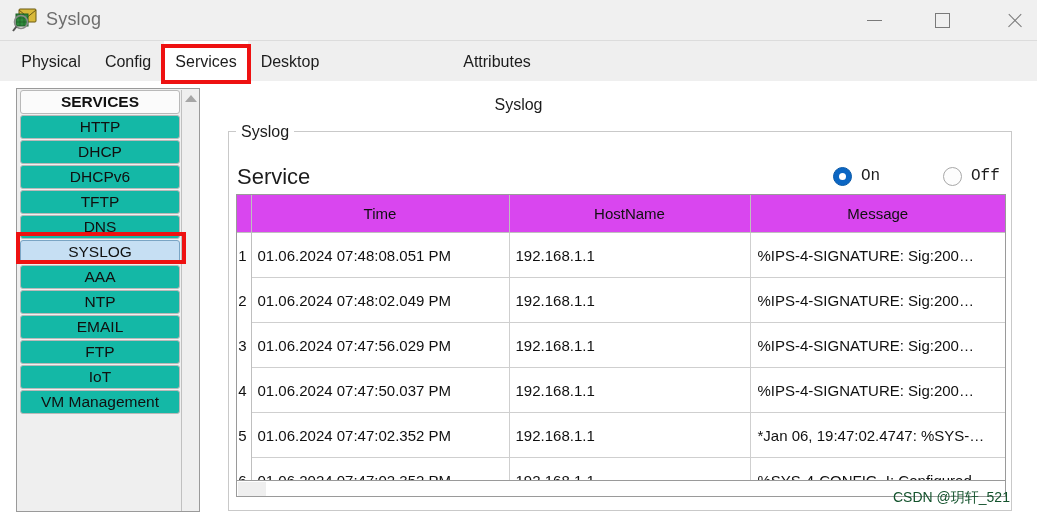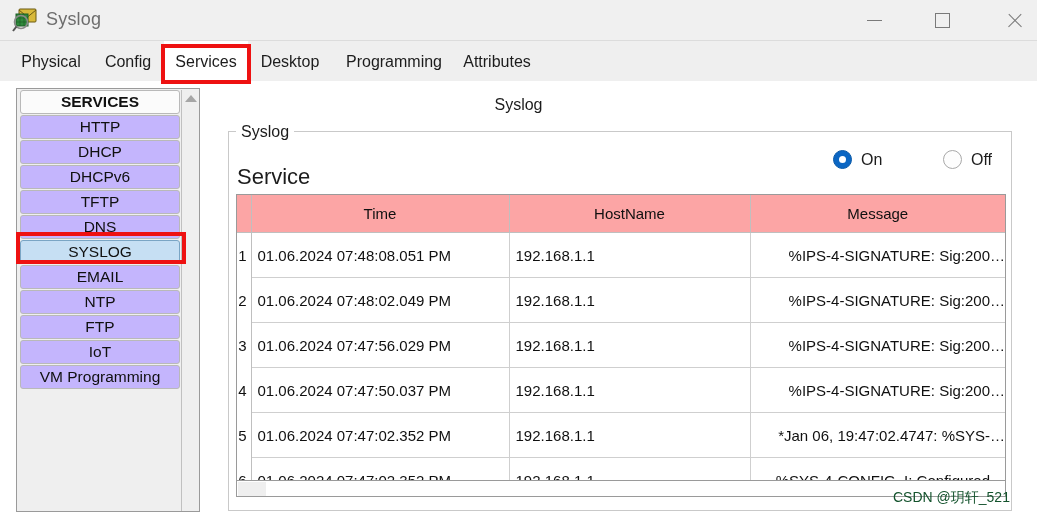"Programming" div.tab { html: <div>Programming</div> -> none }
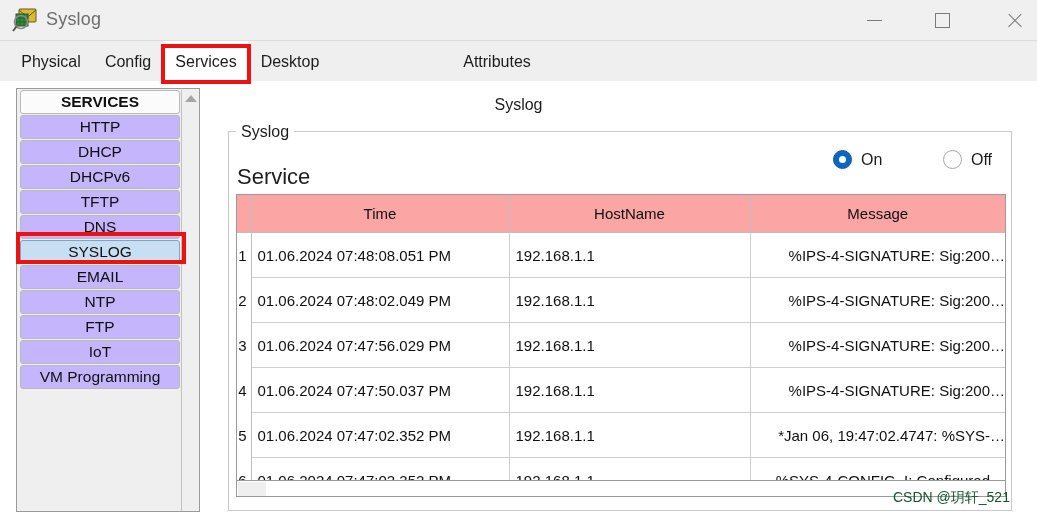"HTTP" .svc-item { background: #c4b5fd -> #14b8a6 }
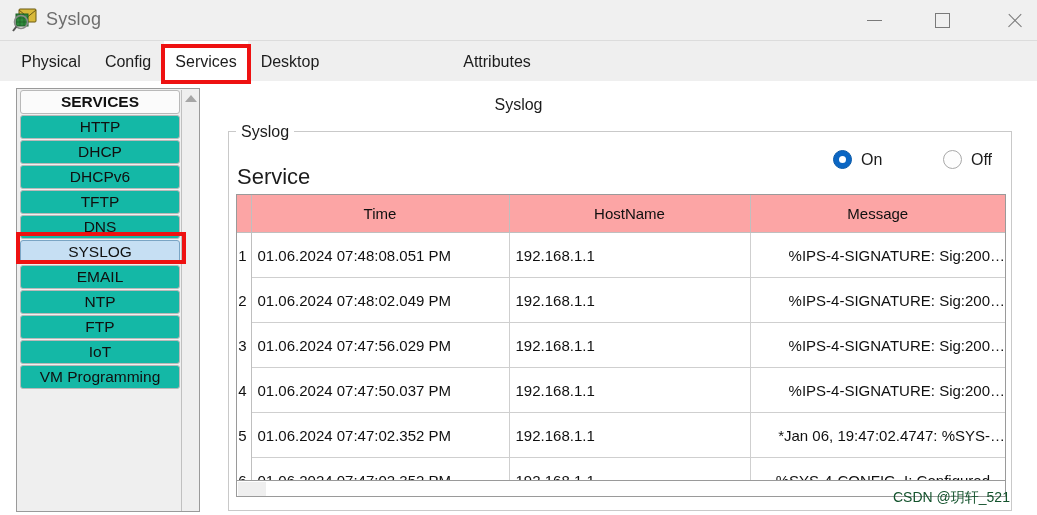"On" .radio-group { align-items: flex-end -> flex-start; font-family: none -> Liberation Mono, monospace; top: 68px -> 85px }
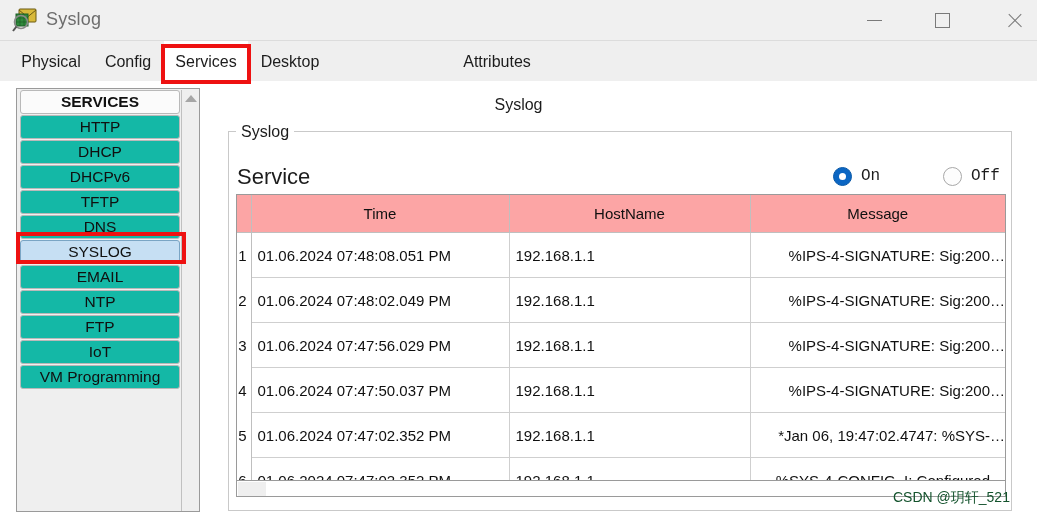"Time" table.log th { background: #fca5a5 -> #d946ef }
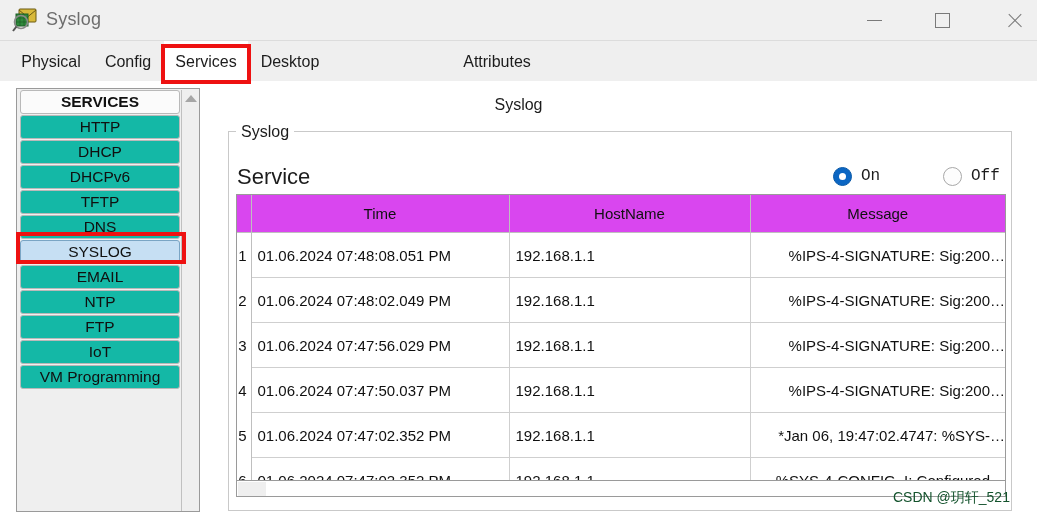"%IPS-4-SIGNATURE: Sig:200…" table.log td.msg { text-align: right -> none }
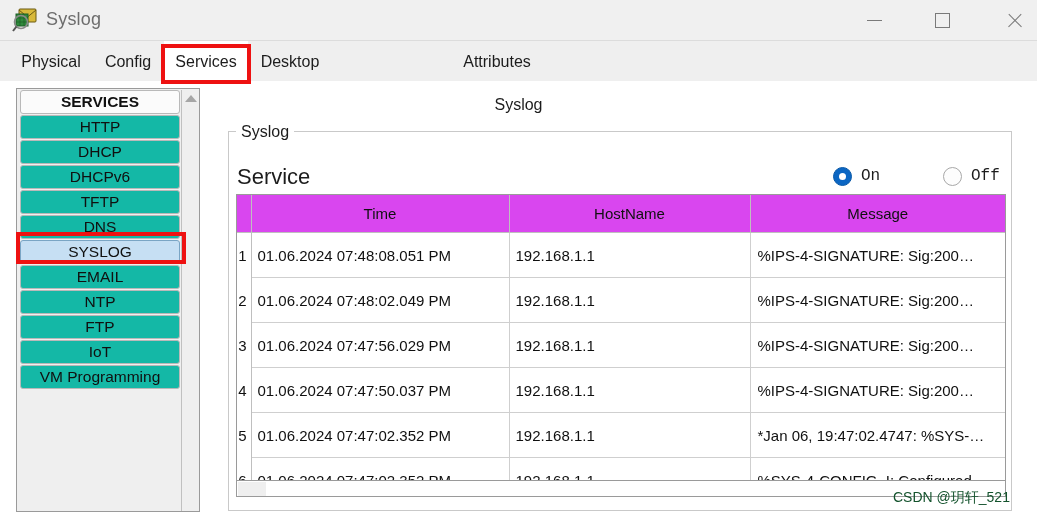"AAA" div.svc-item { html: none -> <div>AAA</div> }
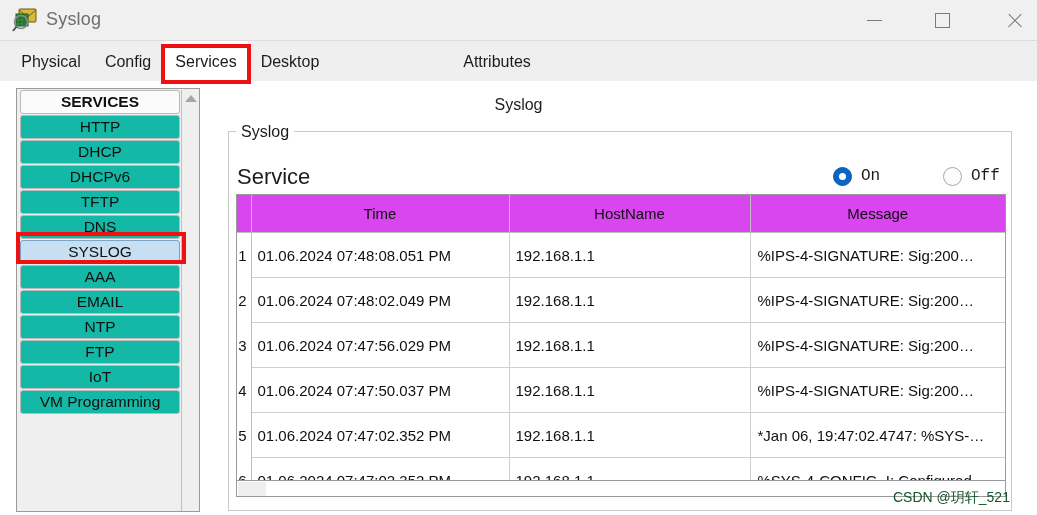"EMAIL" div.svc-item { order: before "NTP" -> after "NTP" }
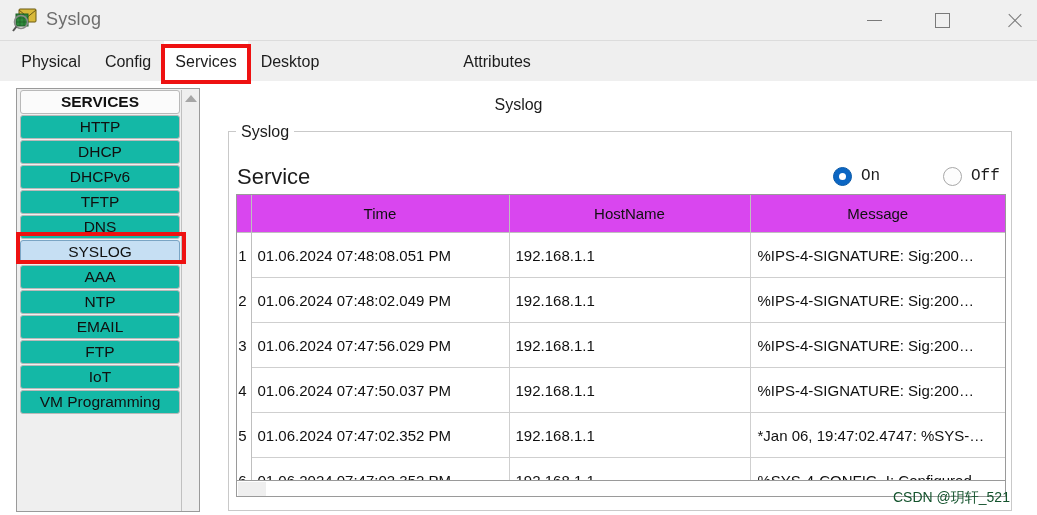"VM Programming" div.svc-item { text: Programming -> Management }
